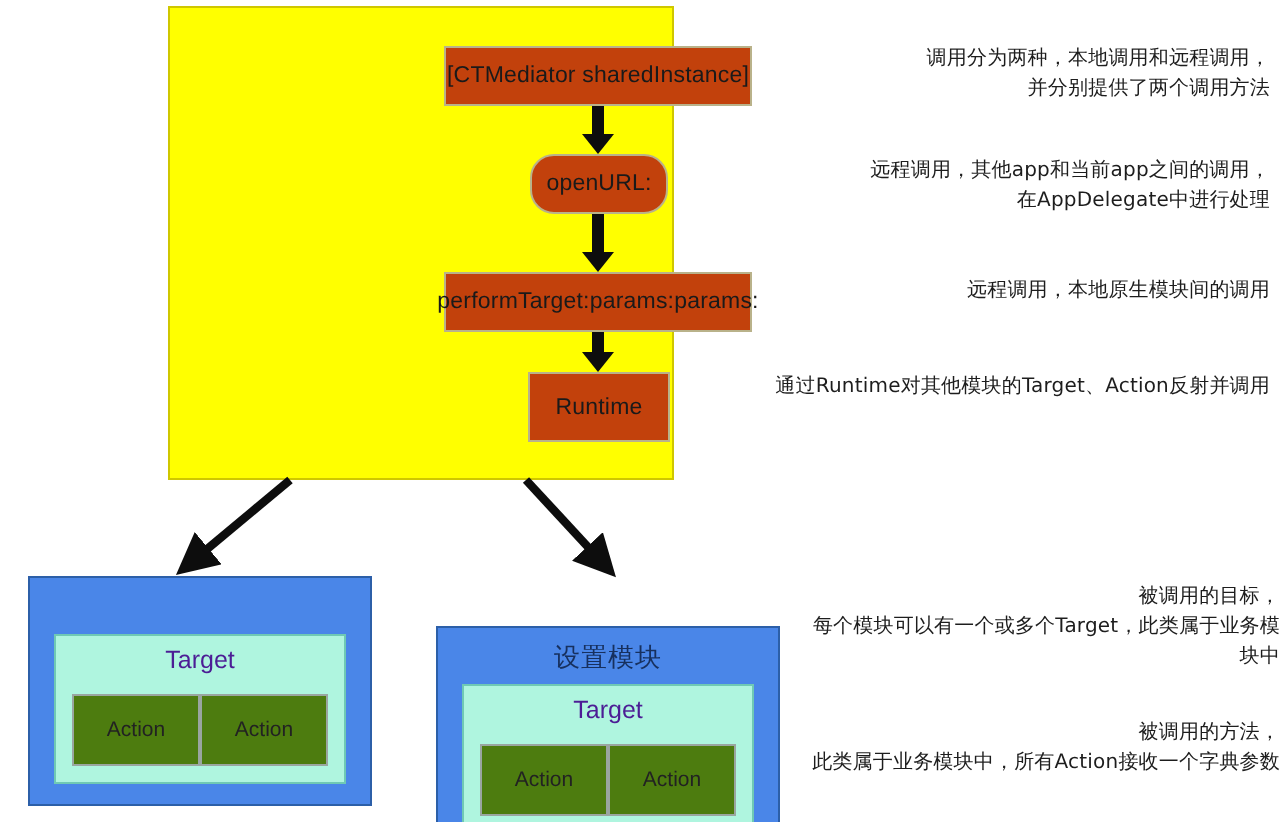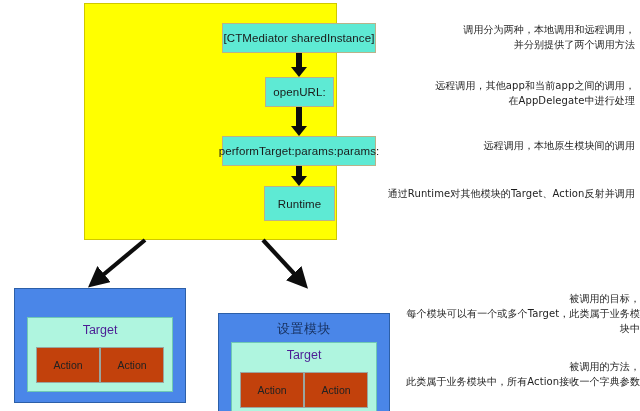"[CTMediator sharedInstance]" .flow-box { background: #5eead4 -> #c2410c }
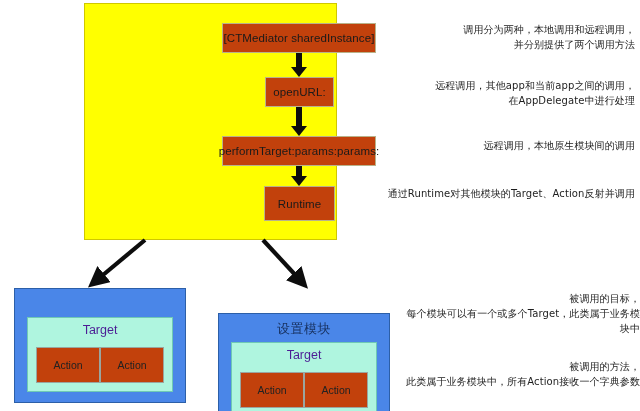"openURL:" #box-open-url { border-radius: none -> 12px }
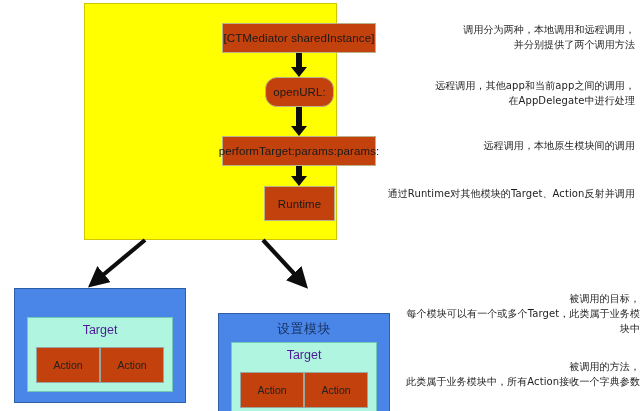"Action" .action-box { background: #c2410c -> #4d7c0f }
